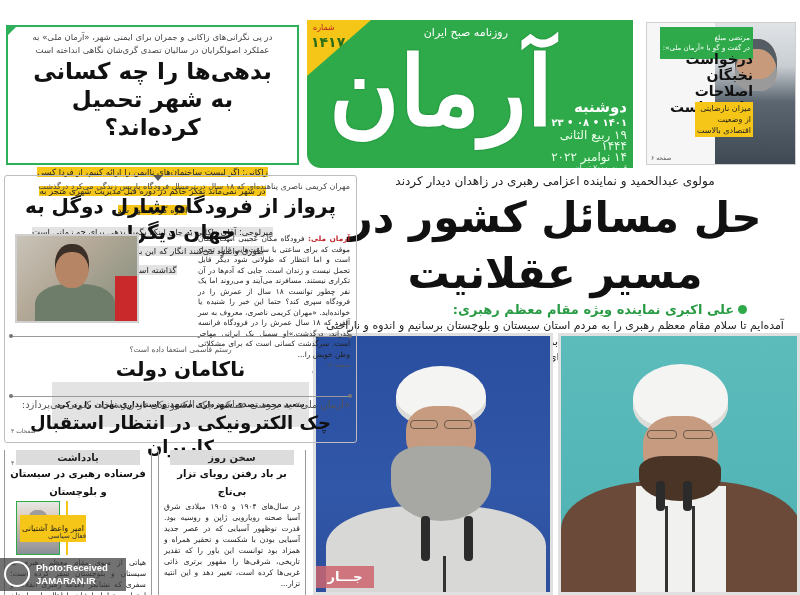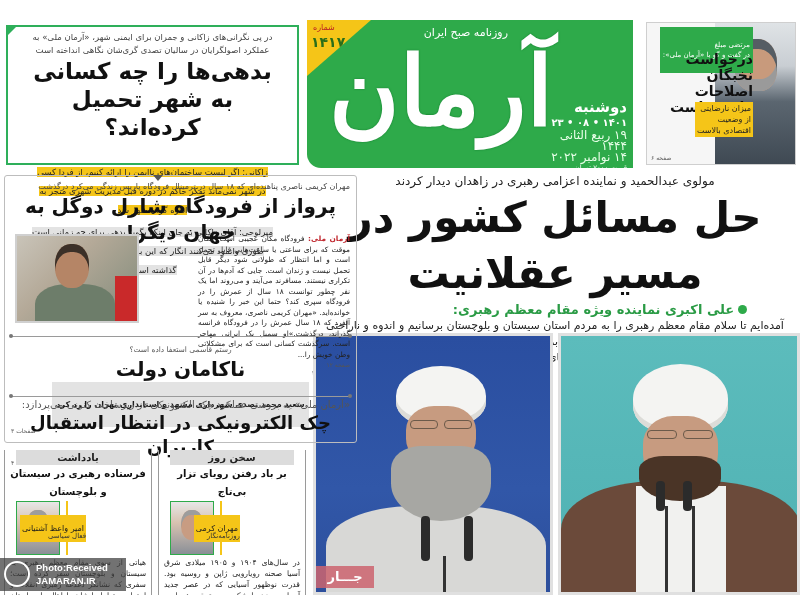"مرتضی مبلغ" #interview-box .tag { padding: 13px 3px -> 6px 3px }
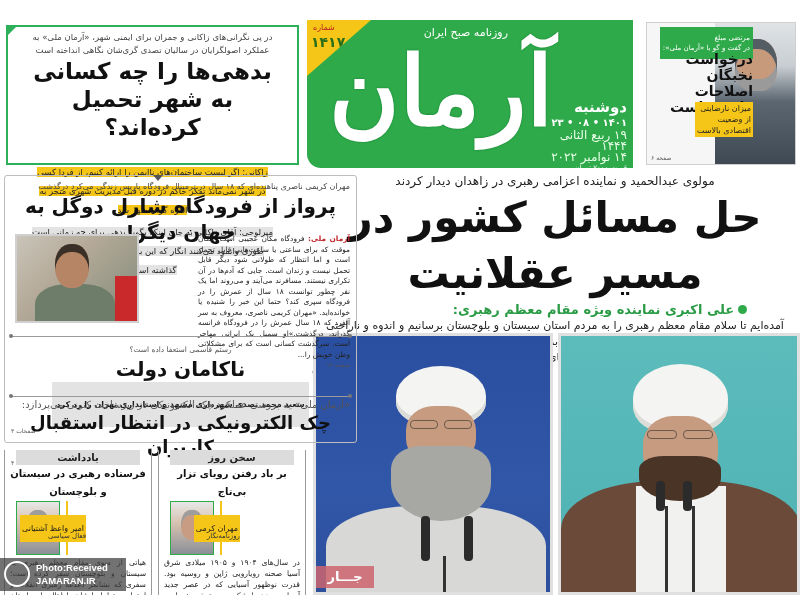"مهران کرمی" div.author-row { html: <div> <div> <div></div> </div> <div></div> <div>مهران کرمی</div> <div>روزنامه‌نگار</div> </div> -> none }
